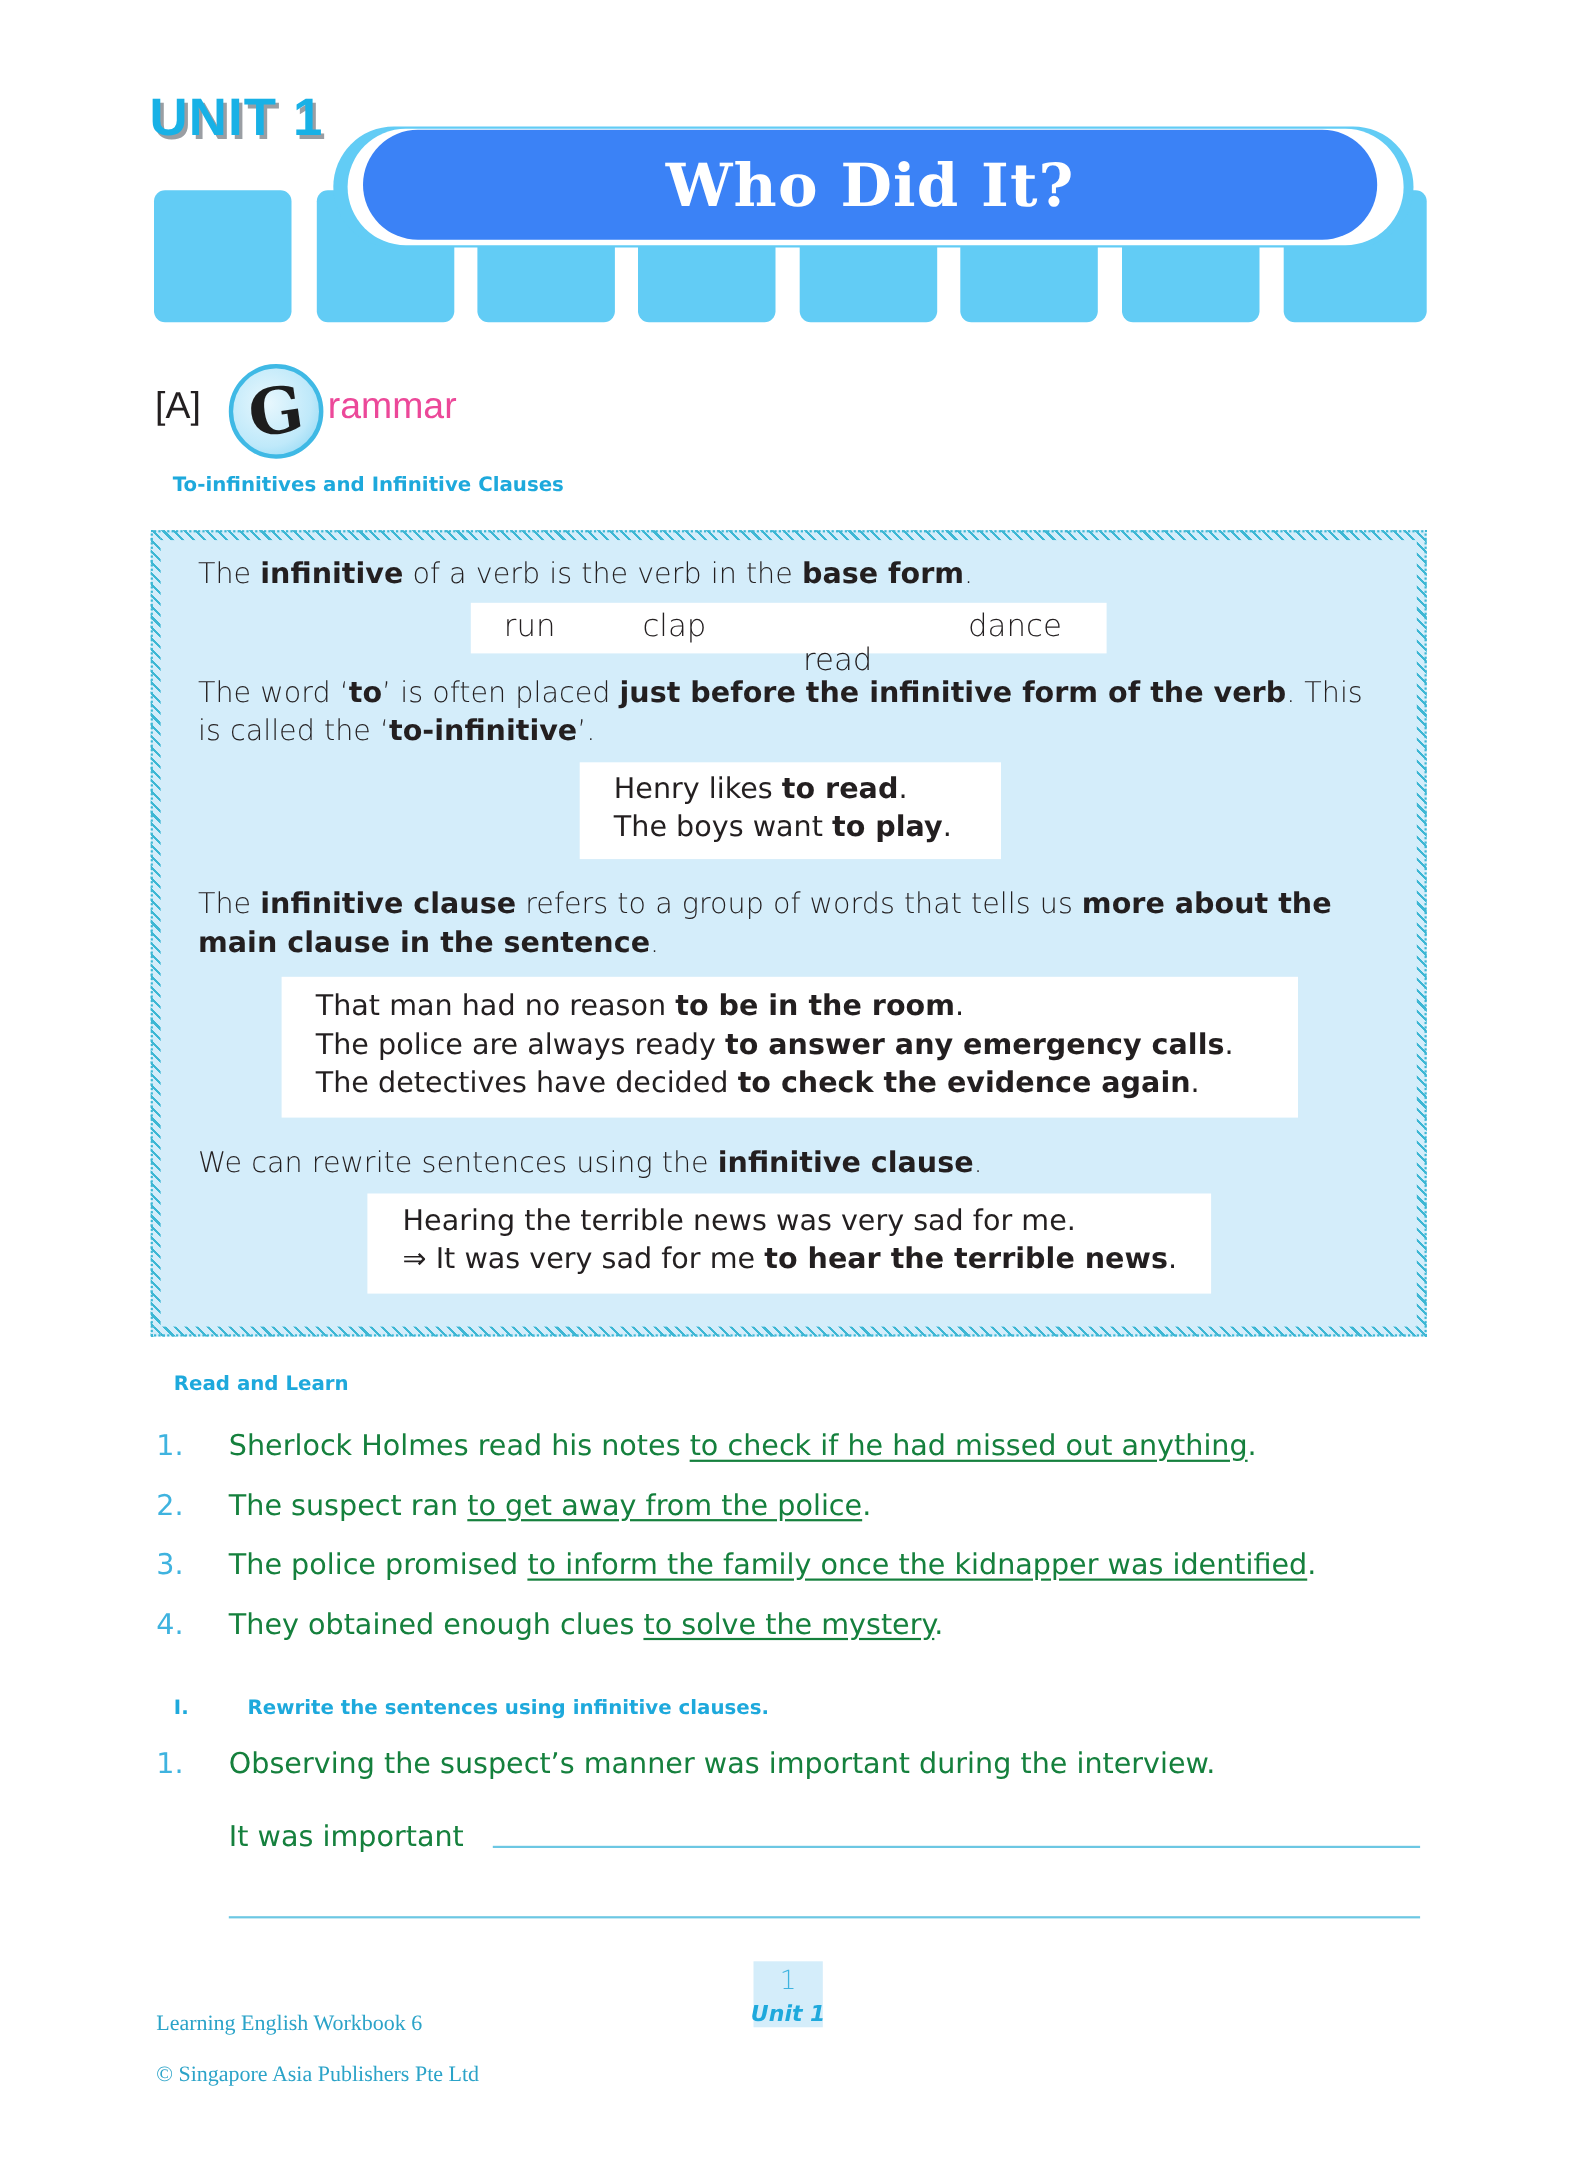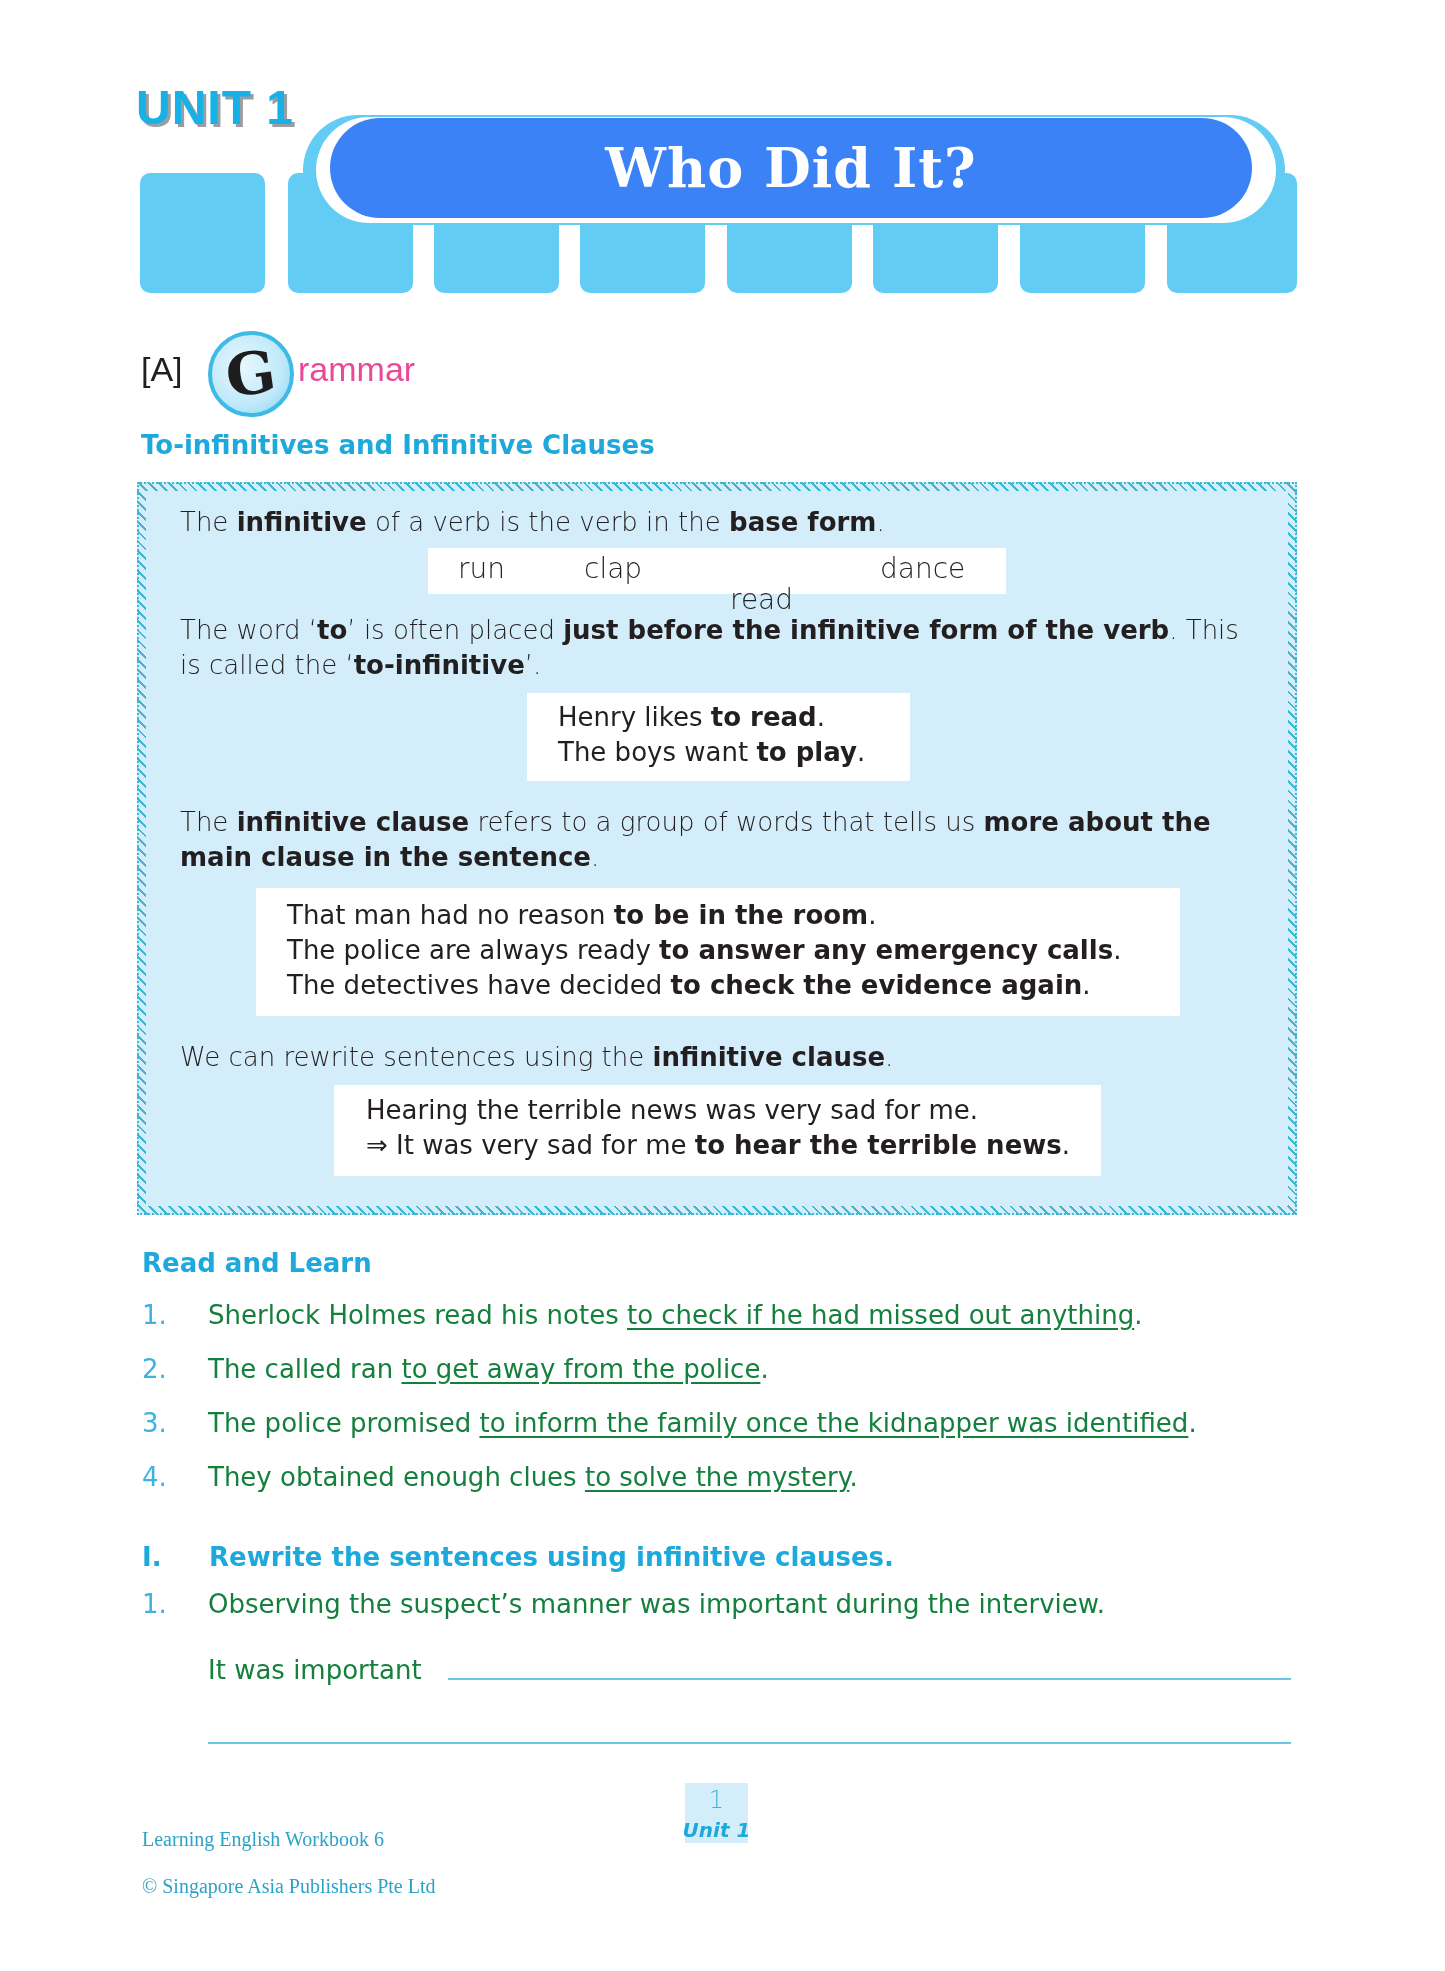"To-infinitives and Infinitive Clauses" .subhead { font-size: 26px -> 18px; margin-left: none -> 16px }
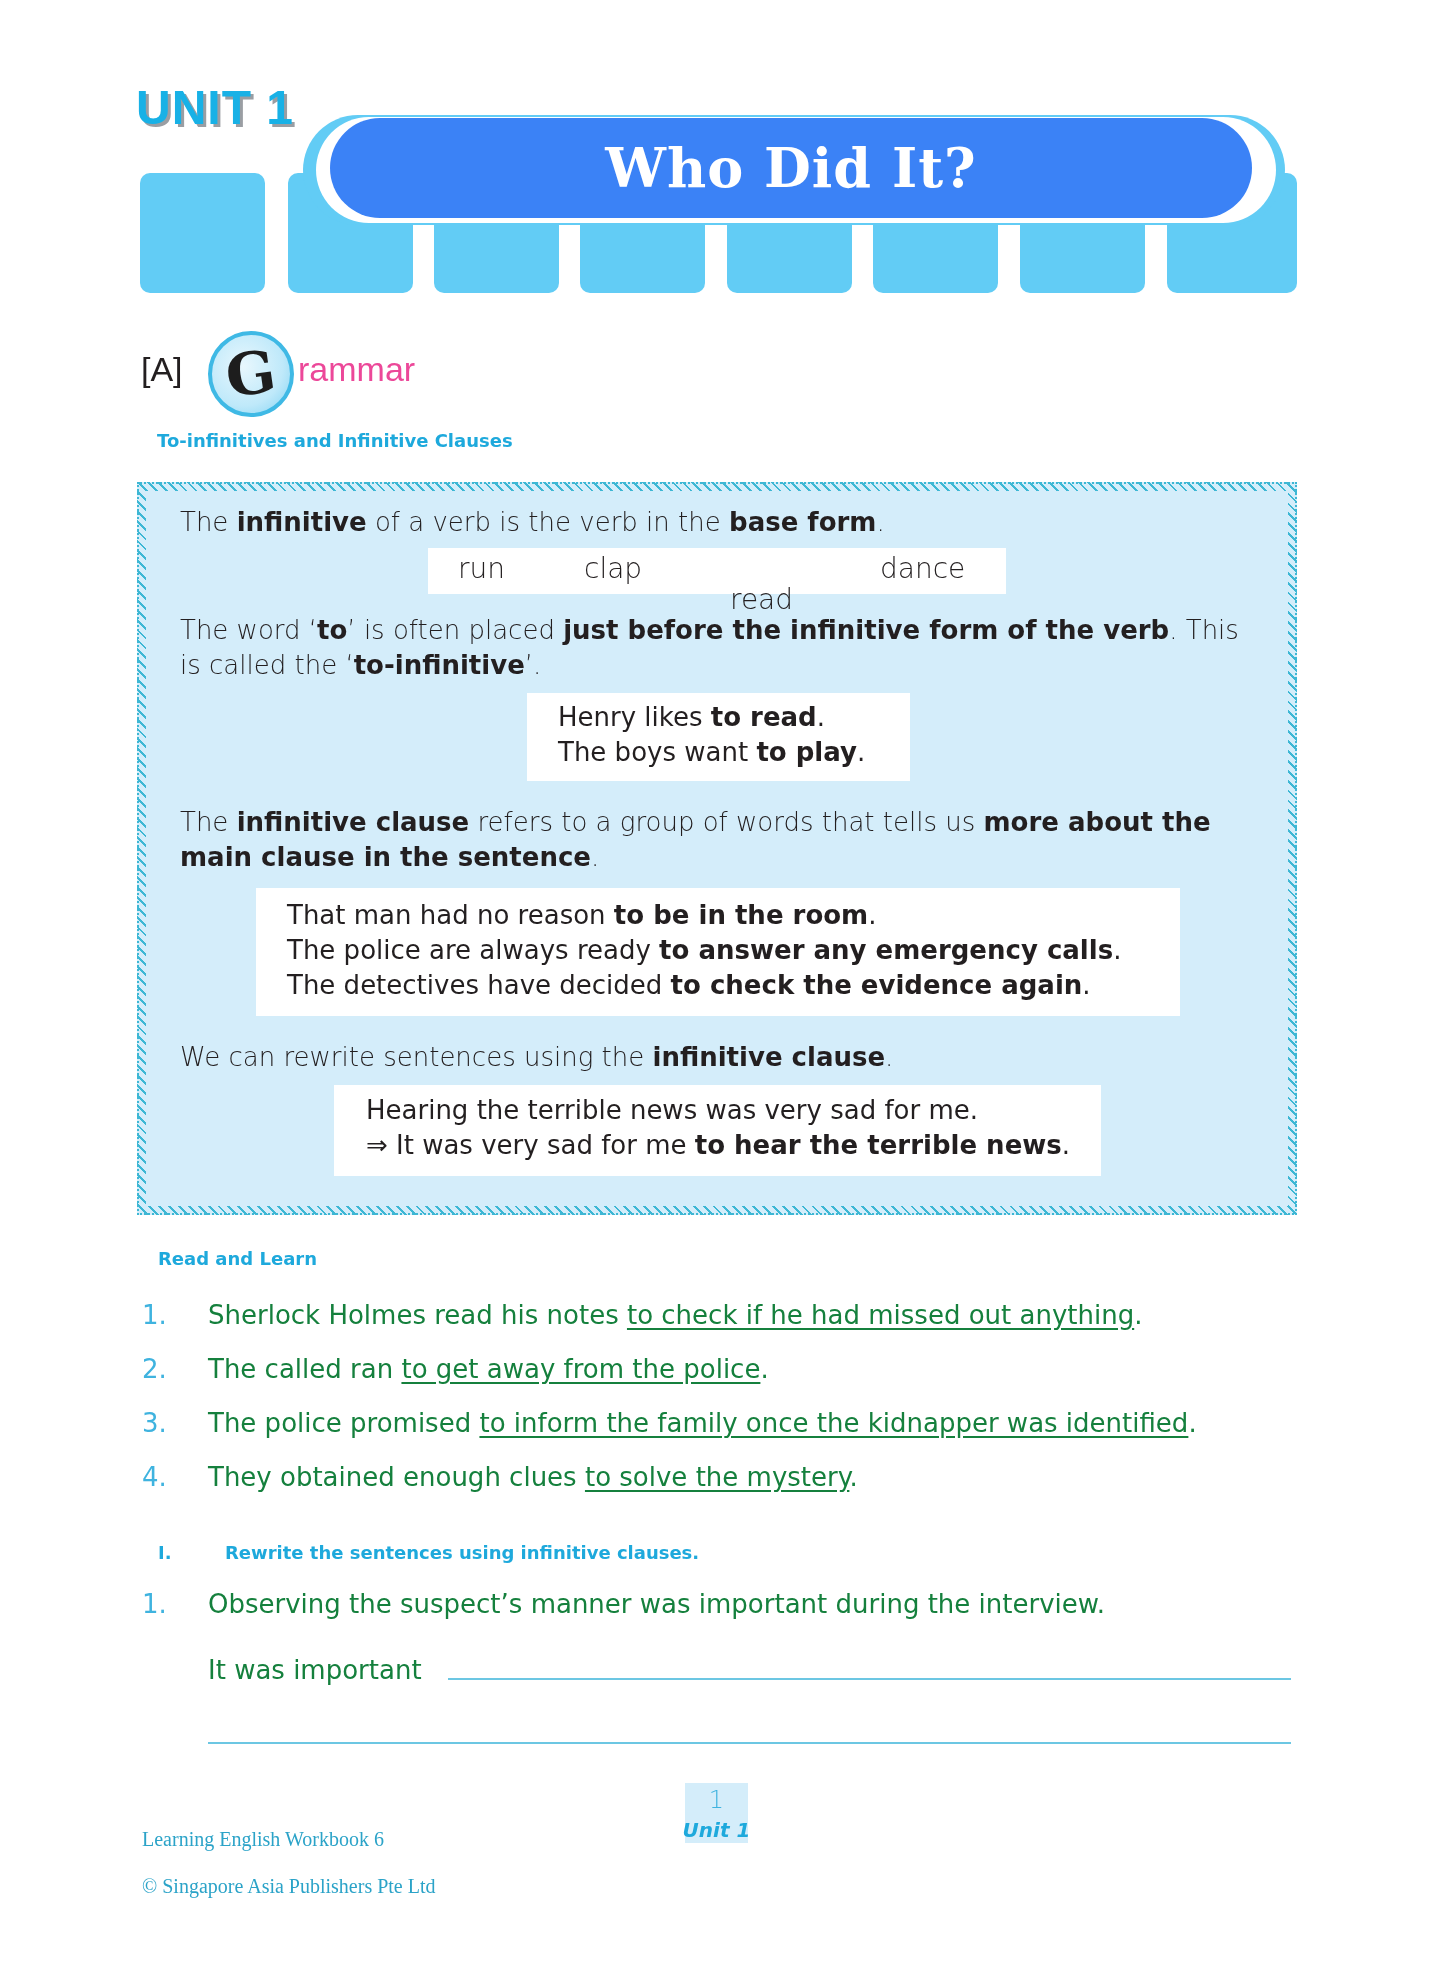"The called ran" span { text: called -> suspect }
